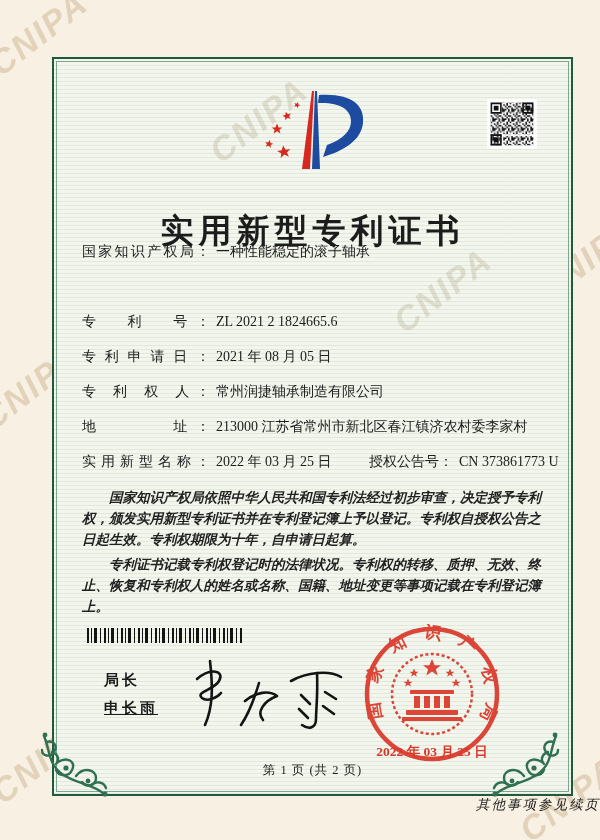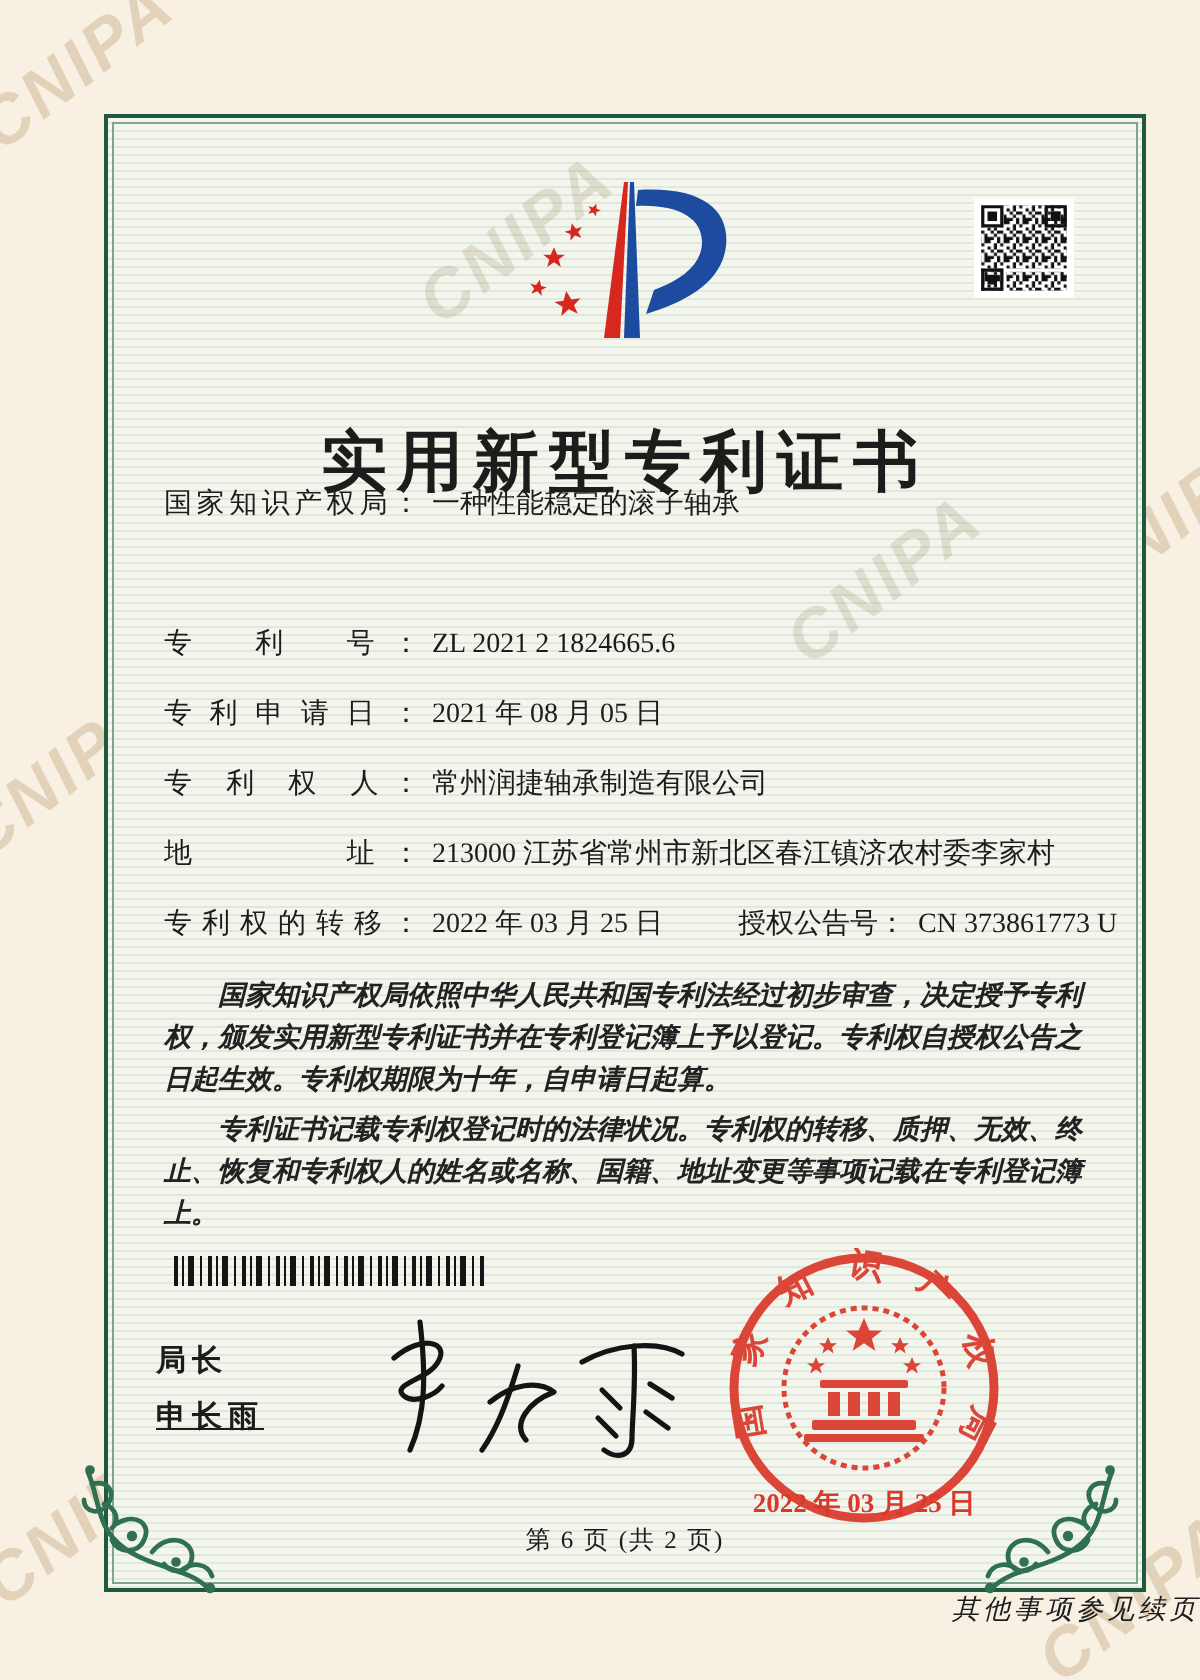"专利权的转移：" span.lab { text: 专利权的转移 -> 实用新型名称 }
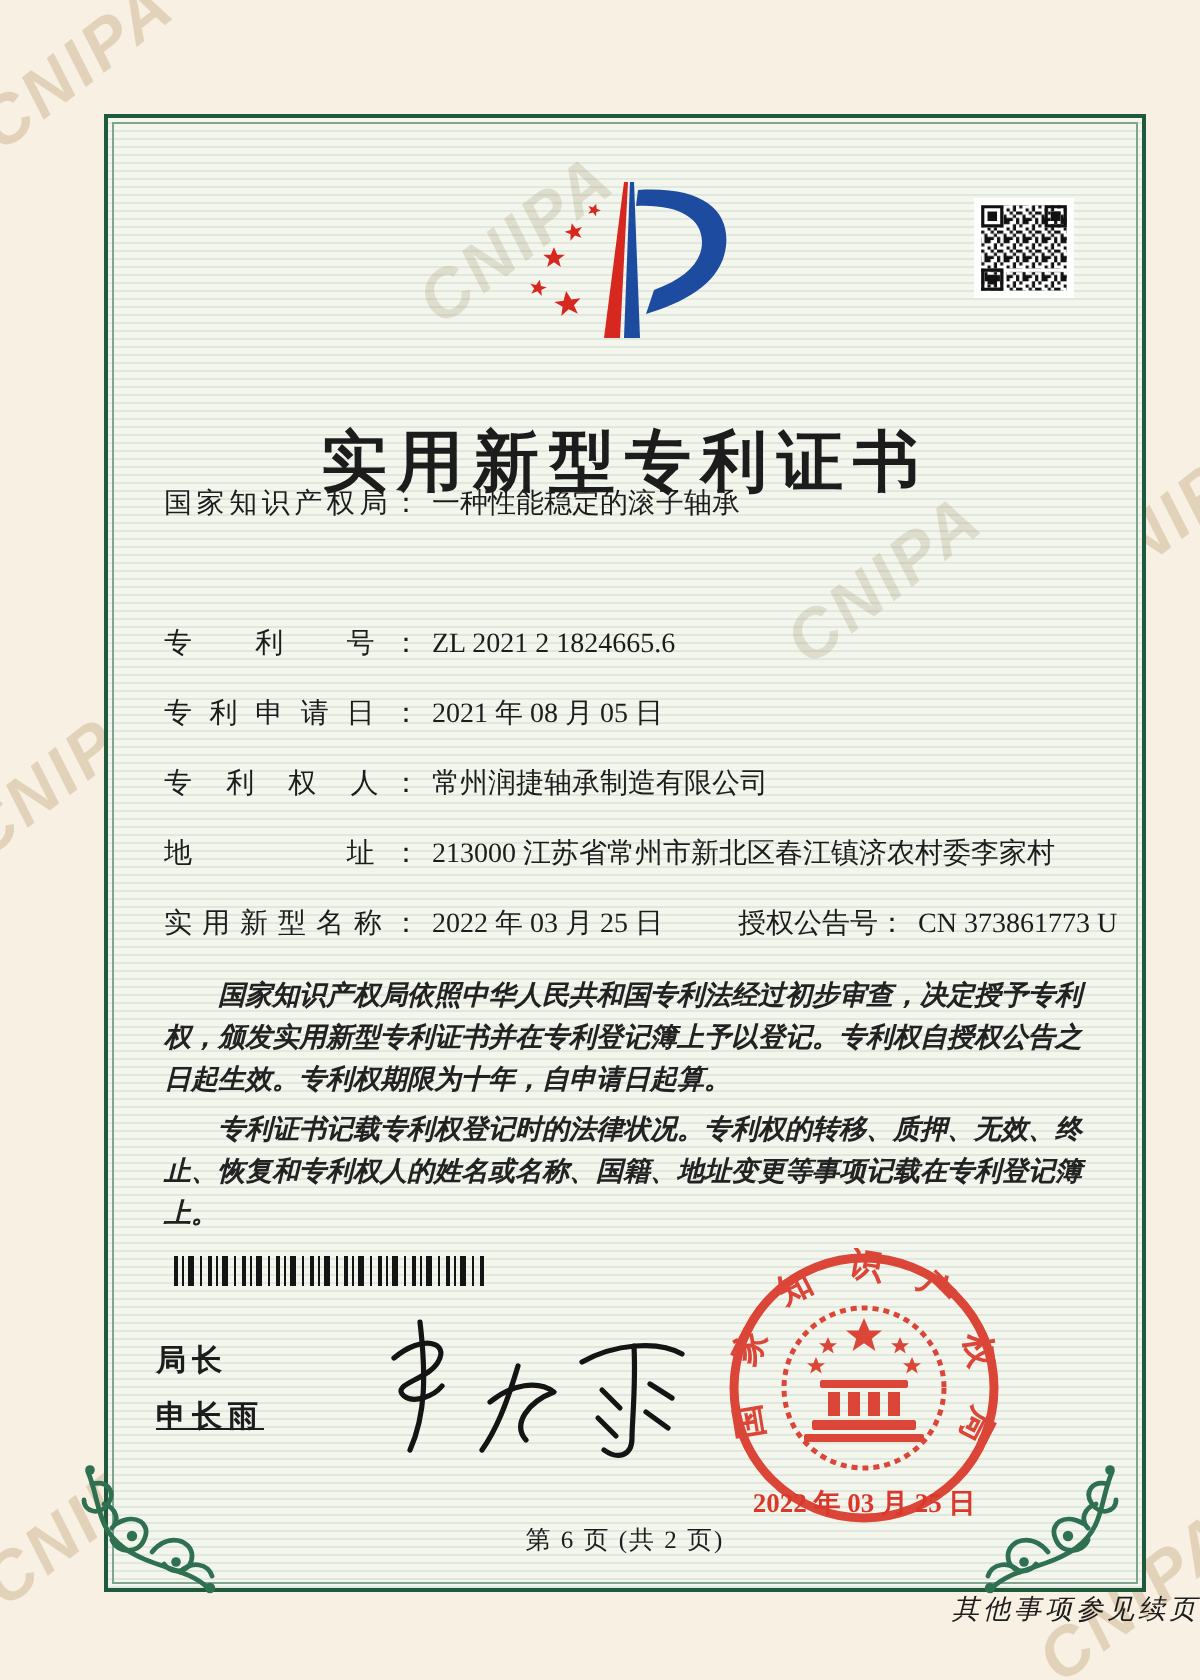"局长" .director { left: 24px -> 50px }
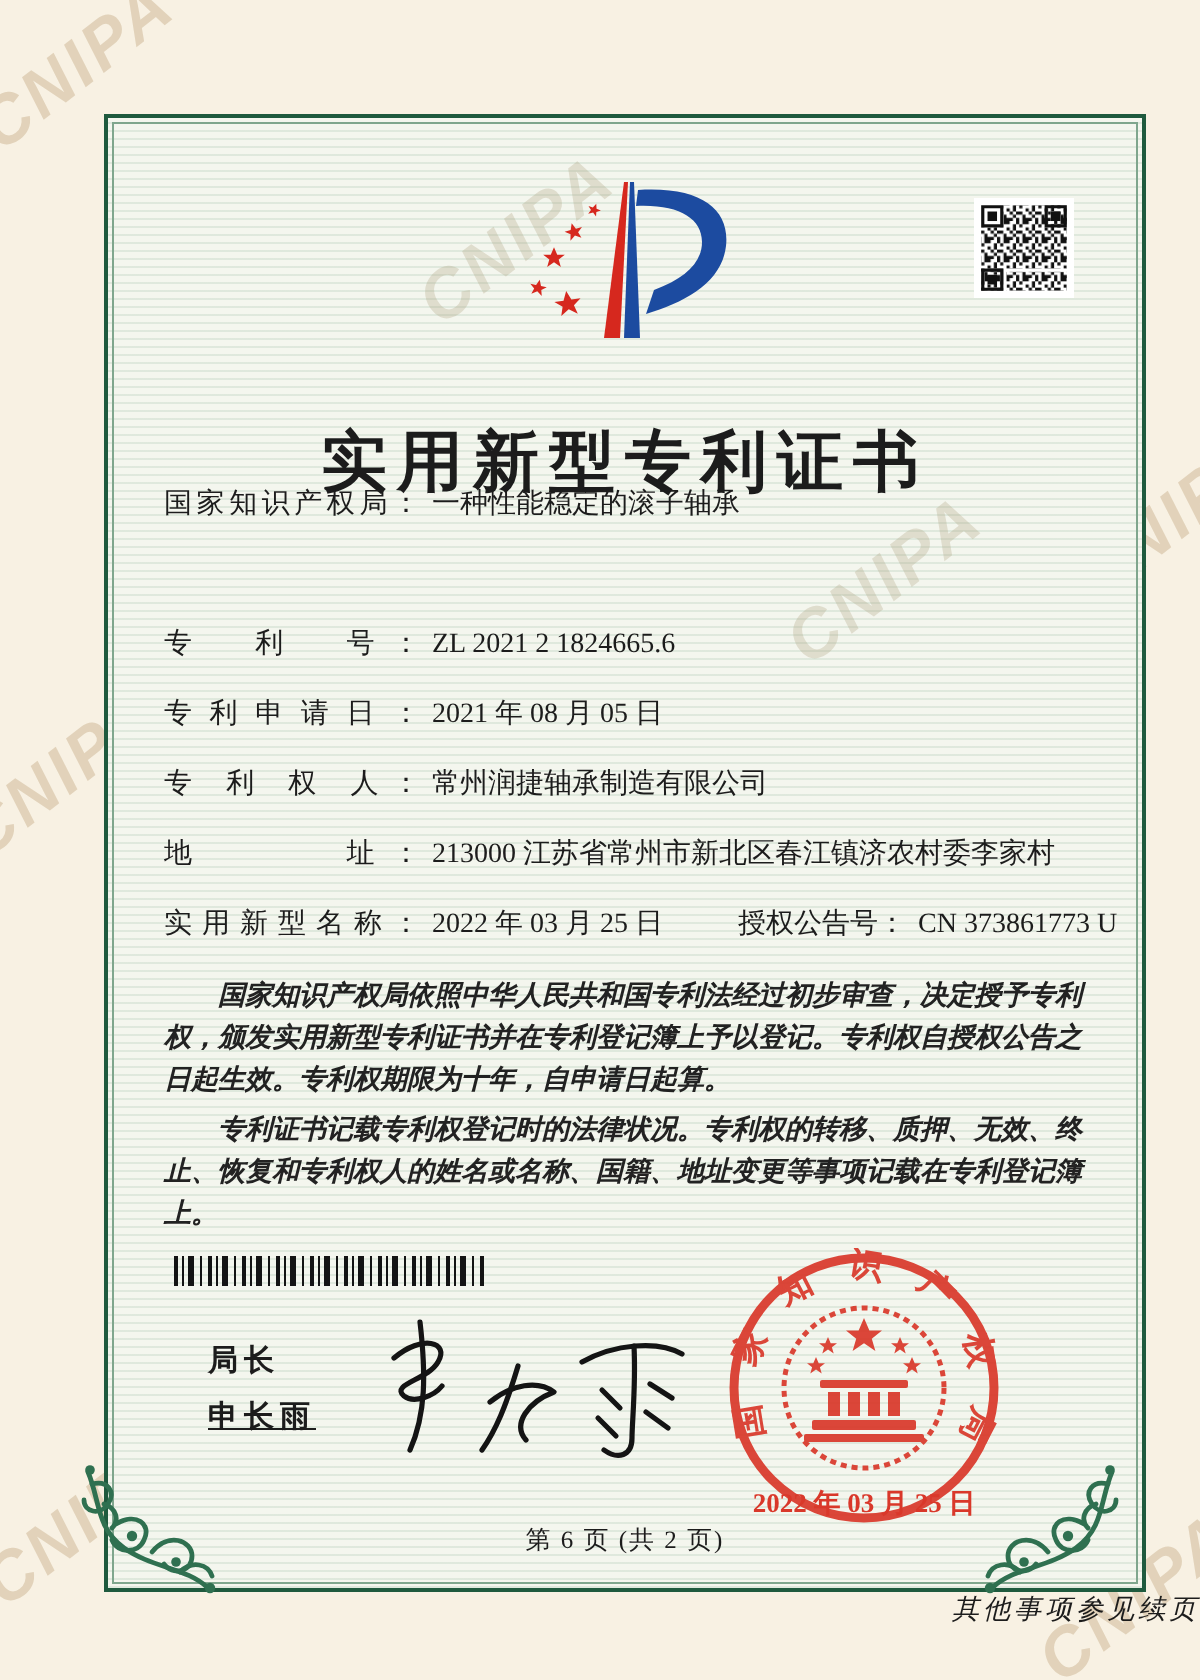"第 6 页 (共 2" div.page-ind { text: 6 -> 1 }
